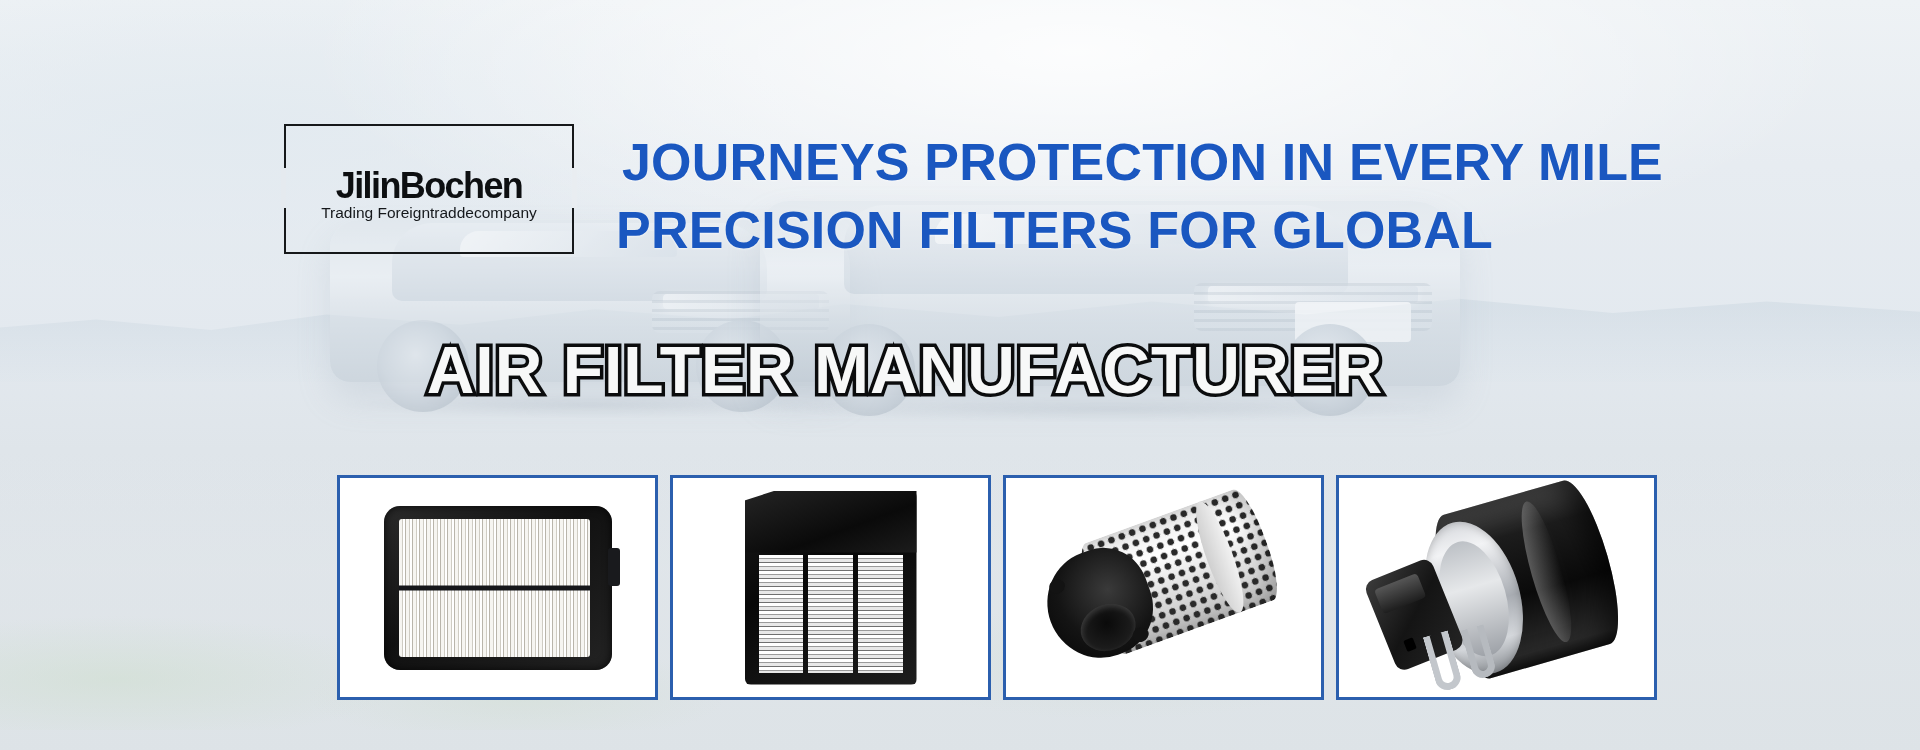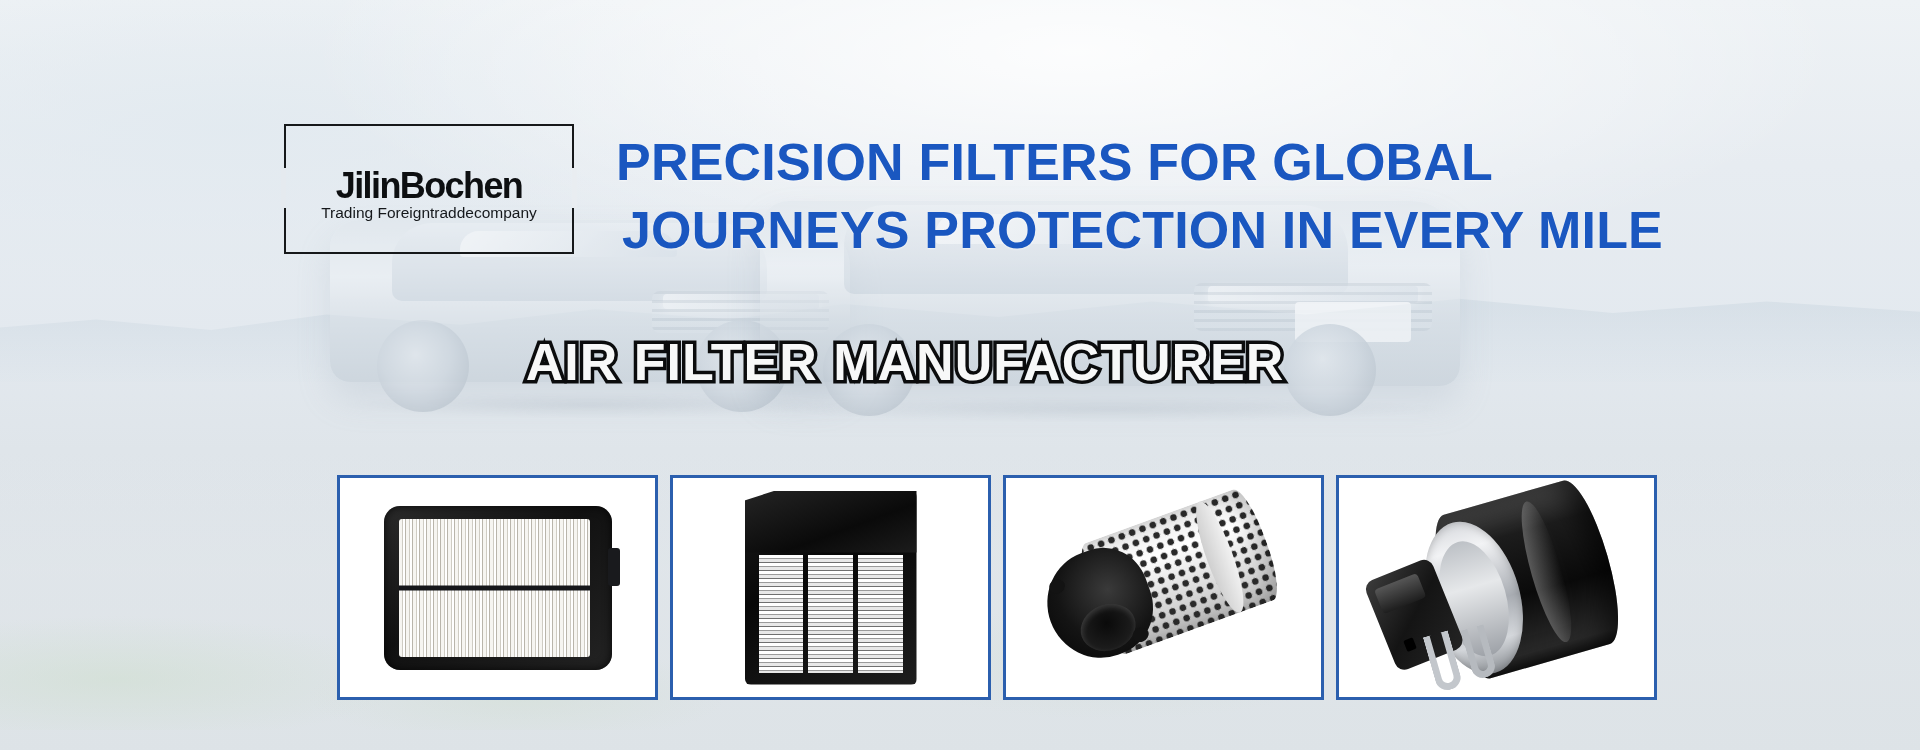"PRECISION FILTERS FOR GLOBAL" div.headline-line { order: before "JOURNEYS PROTECTION IN EVERY MILE" -> after "JOURNEYS PROTECTION IN EVERY MILE" }
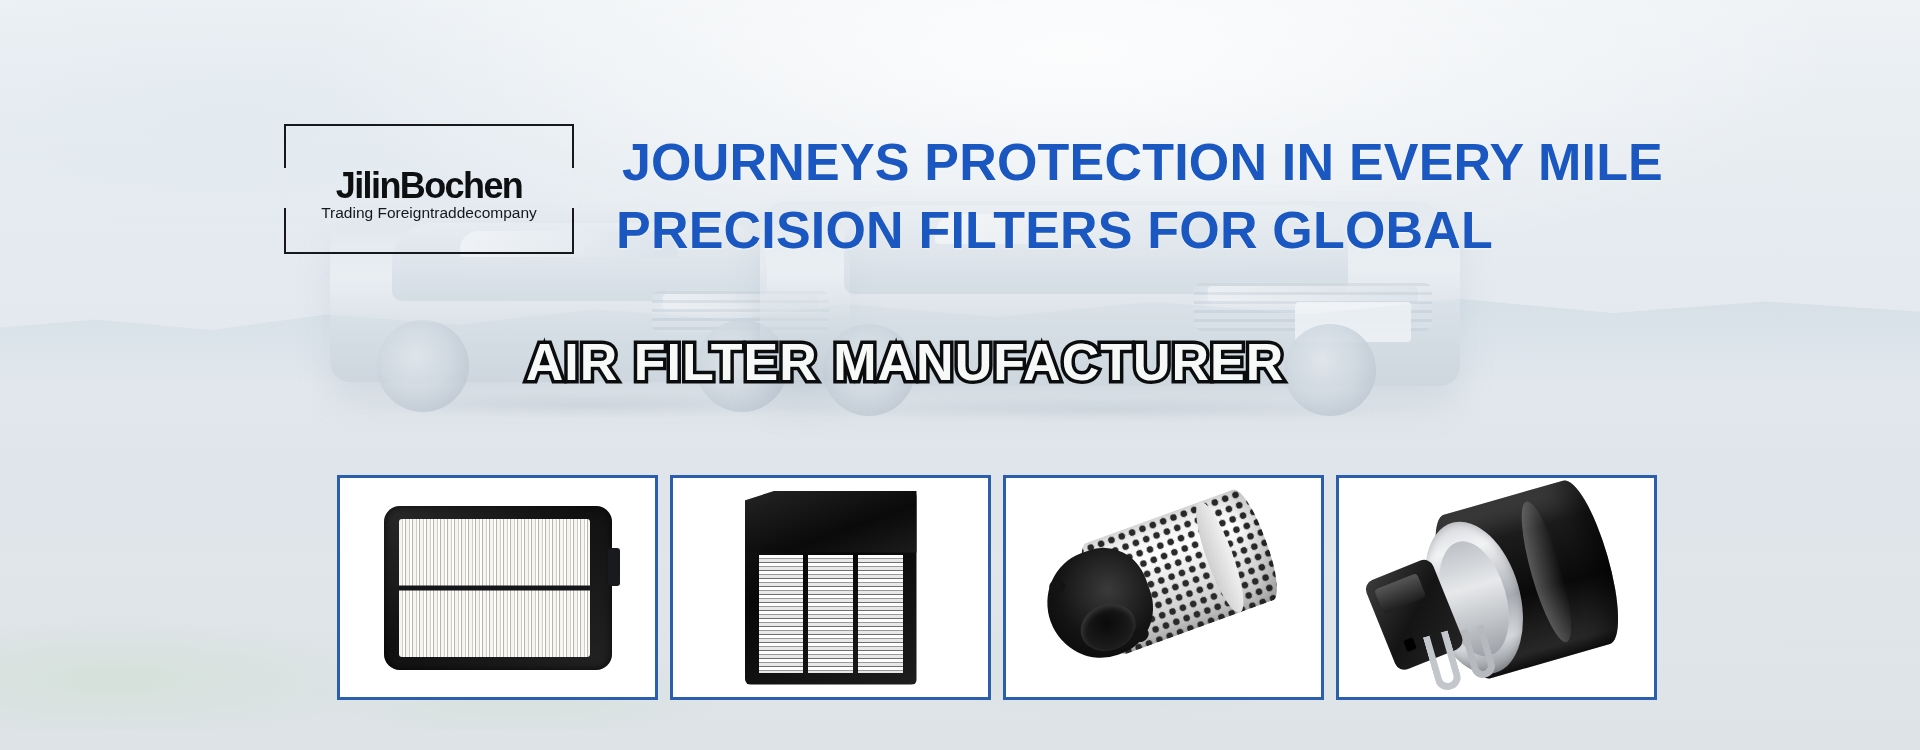"AIR FILTER MANUFACTURER" .bigtitle-text { font-size: 52px -> 66px }
